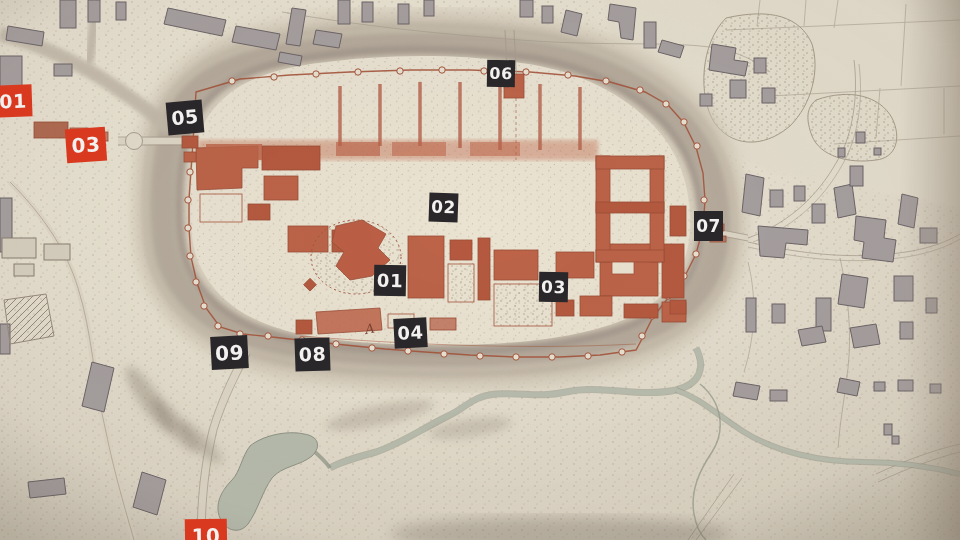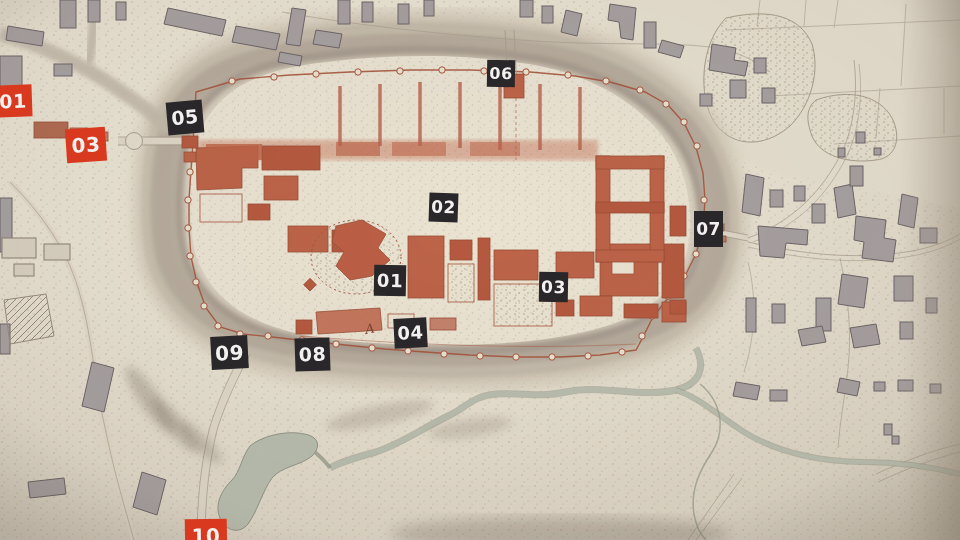"07" .m-b07 { height: 36px -> 30px }
